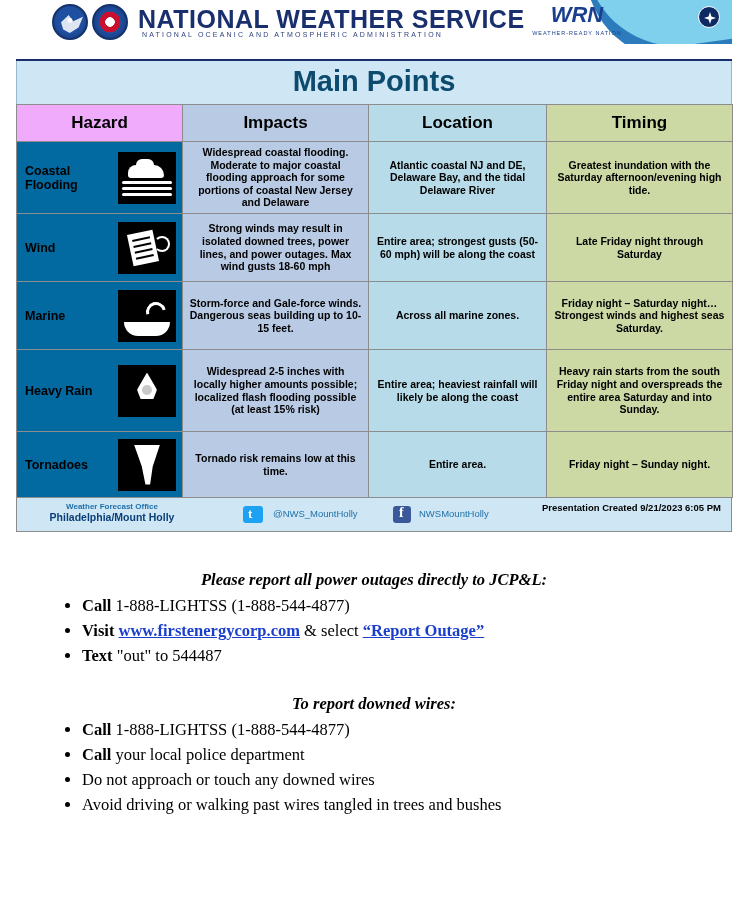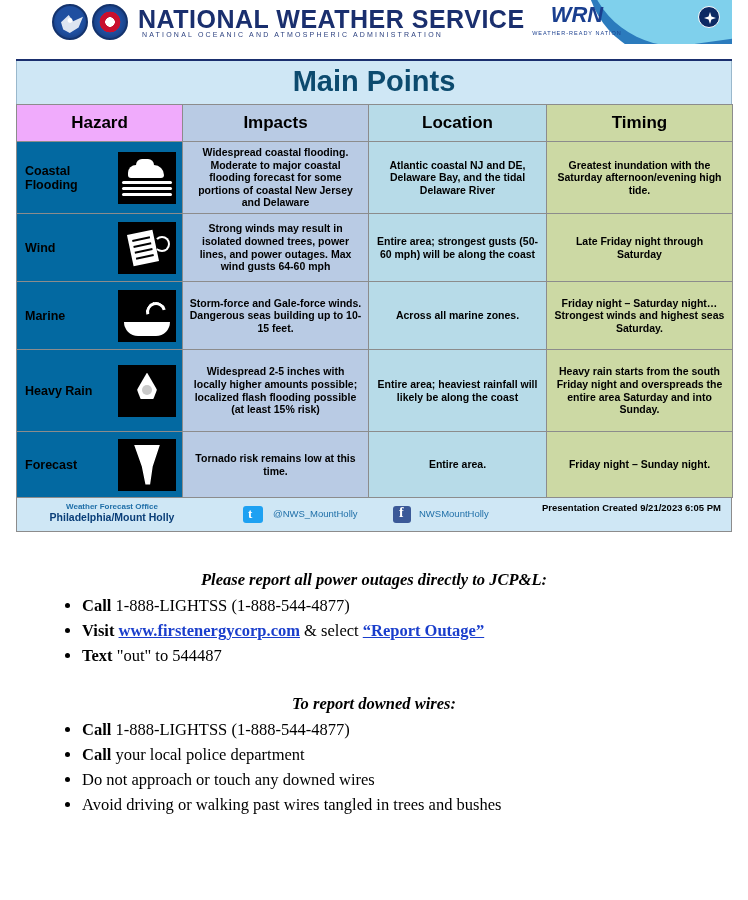"Widespread coastal flooding. Moderate to" td.c-impacts { text: forecast -> approach }
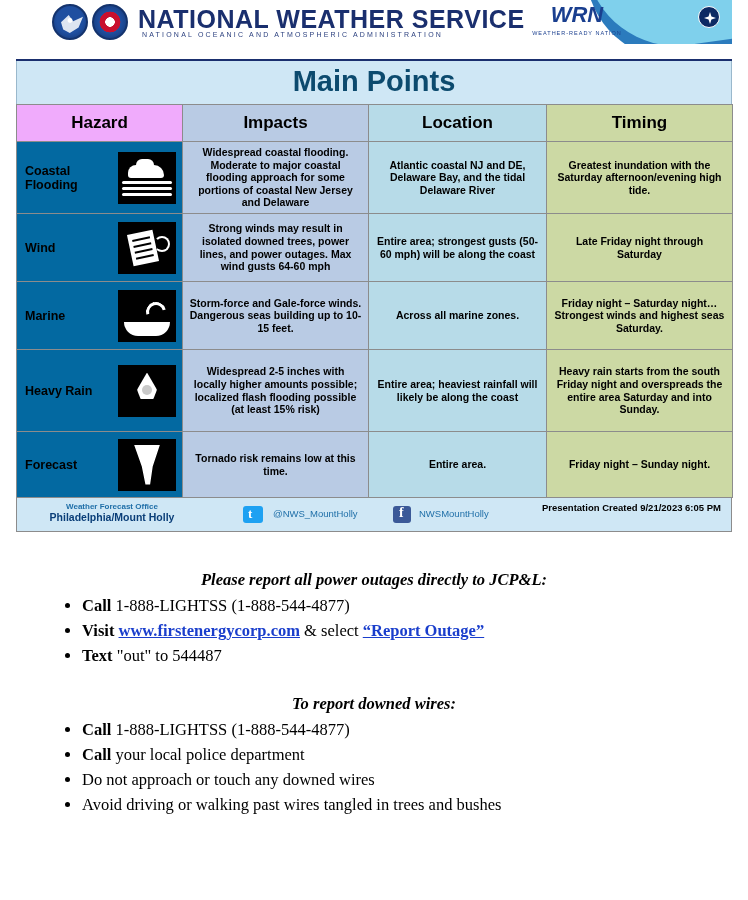"Strong winds may result in" td.c-impacts { text: 64-60 -> 18-60 }
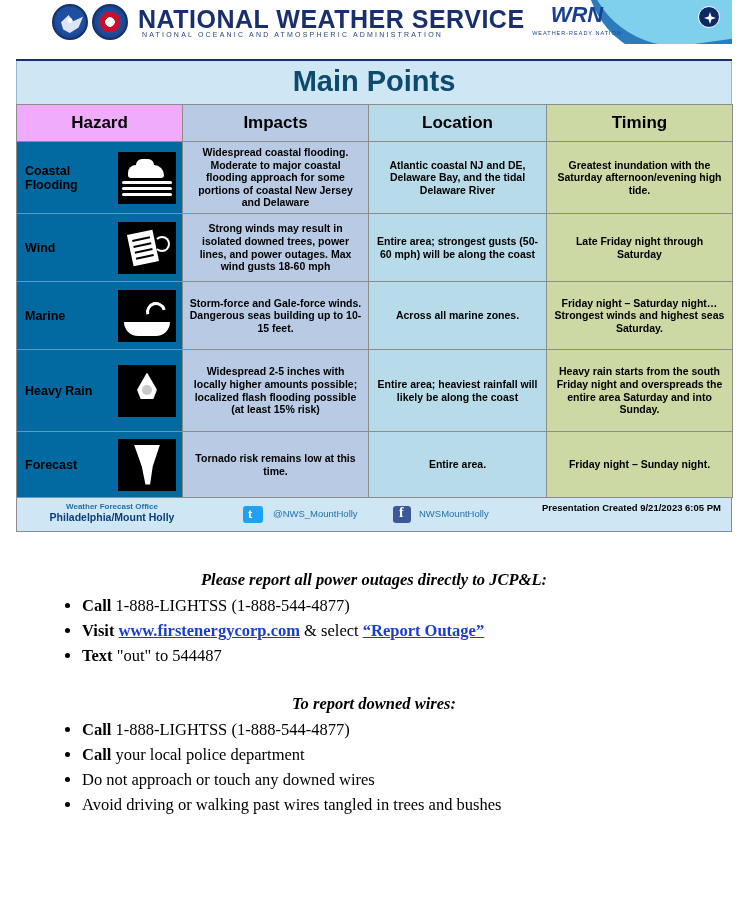"Forecast" div.hazard-label { text: Forecast -> Tornadoes }
